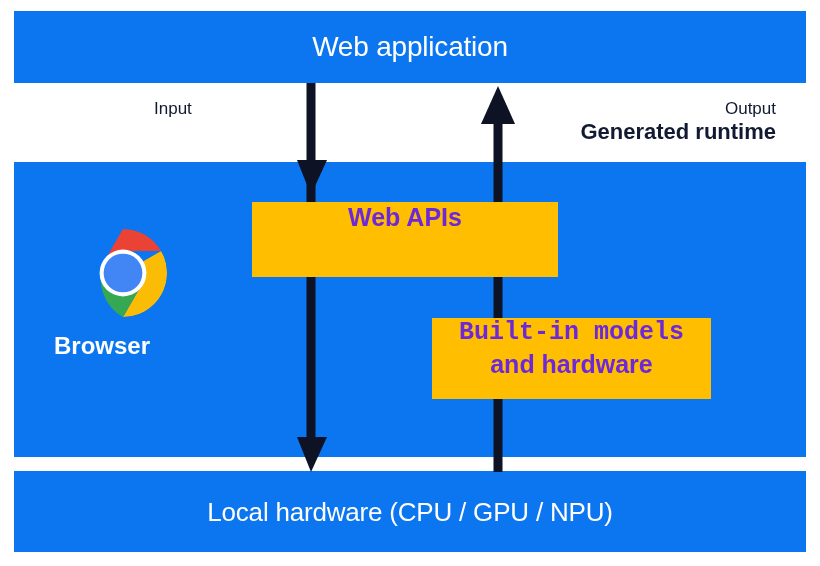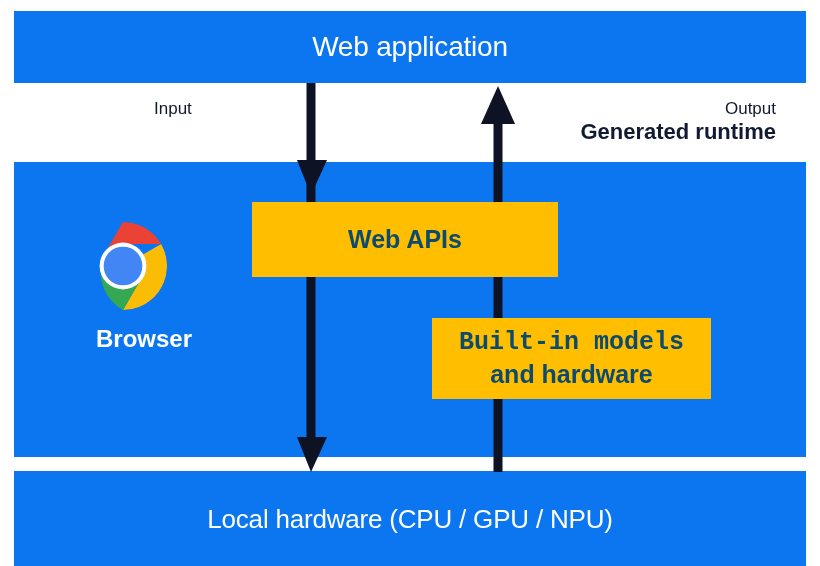"Web APIs" .ybox { align-items: center -> none; color: #0c4a6e -> #6d28d9 }
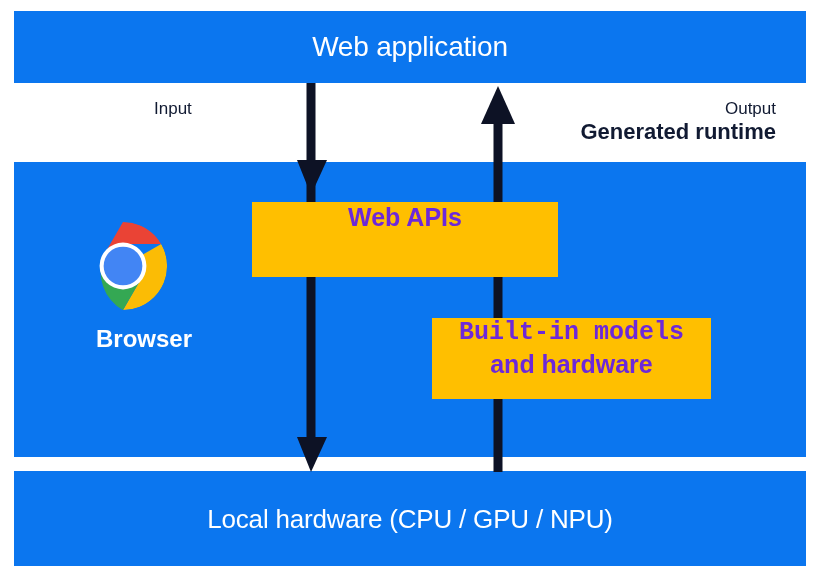"Browser" #browser-group { text-align: right -> left; top: 221px -> 228px }
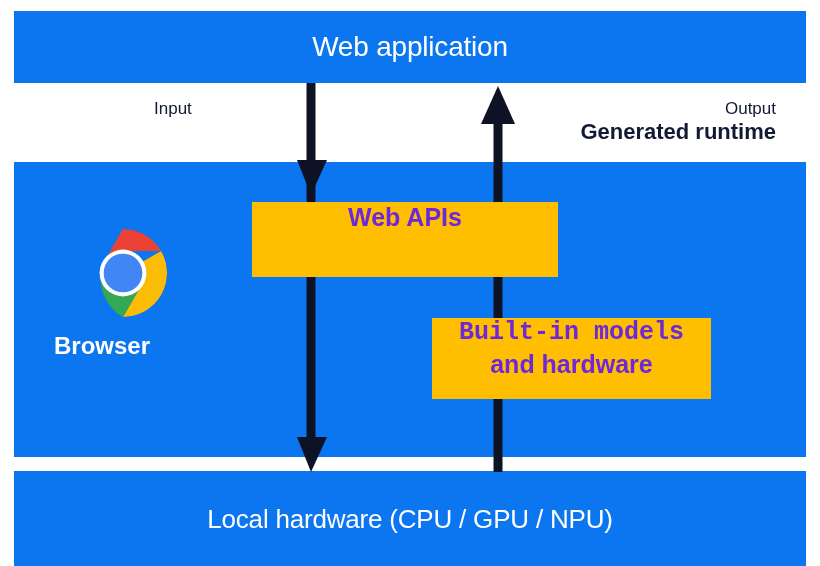"Local hardware (CPU / GPU" #band-bottom { height: 96px -> 81px }
